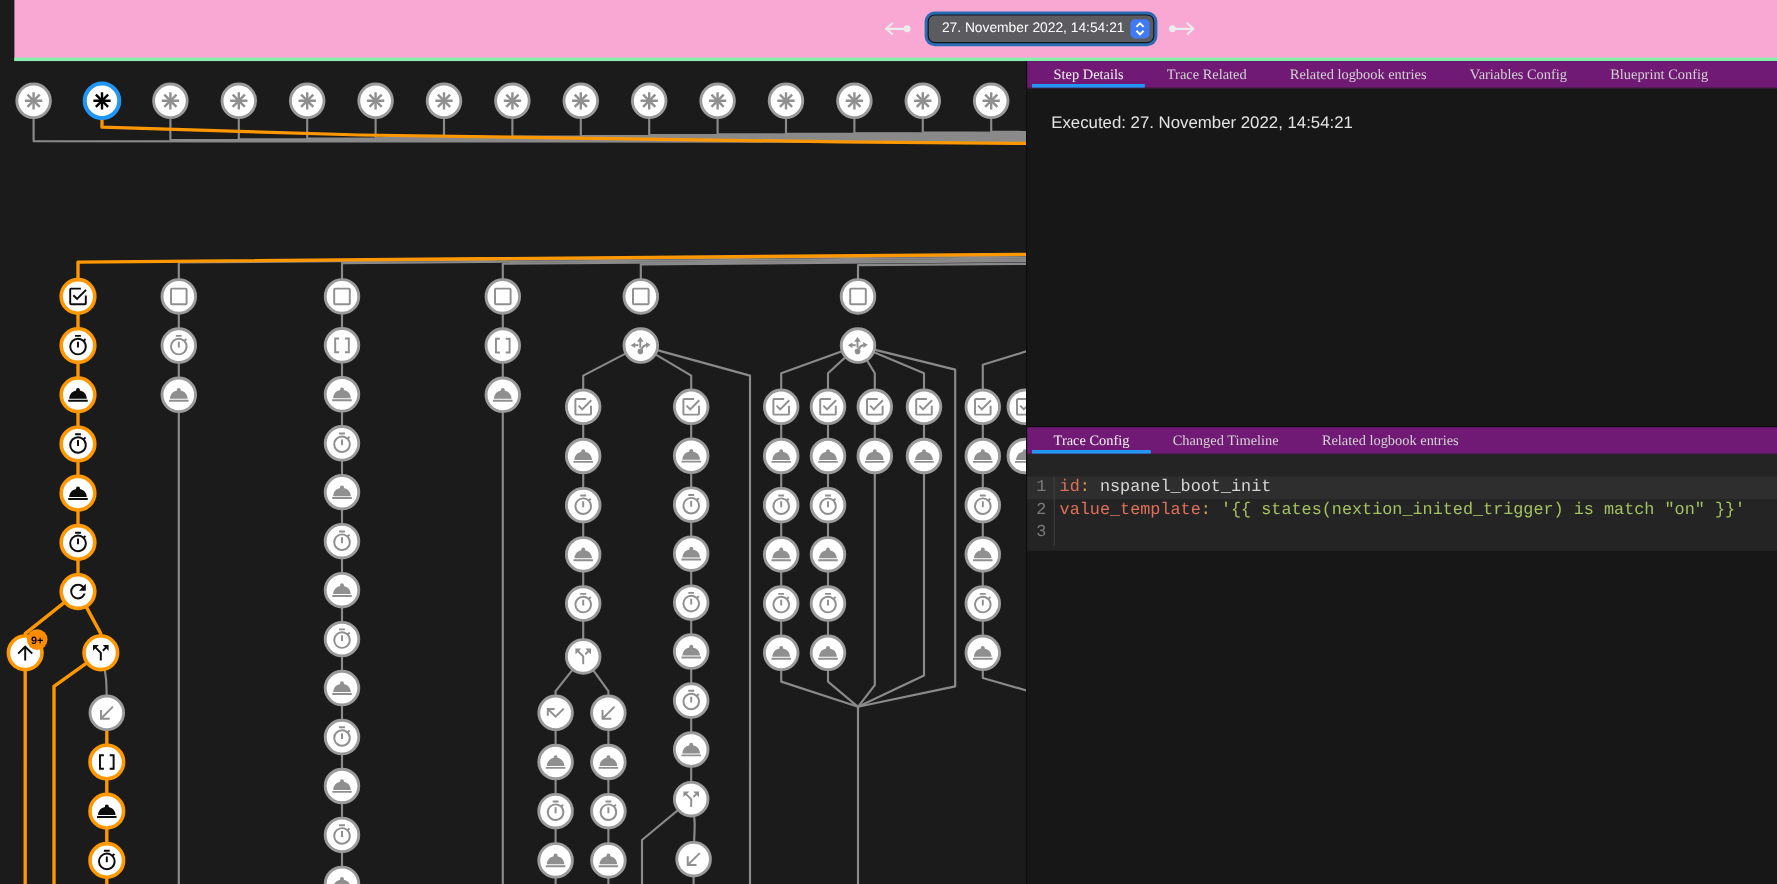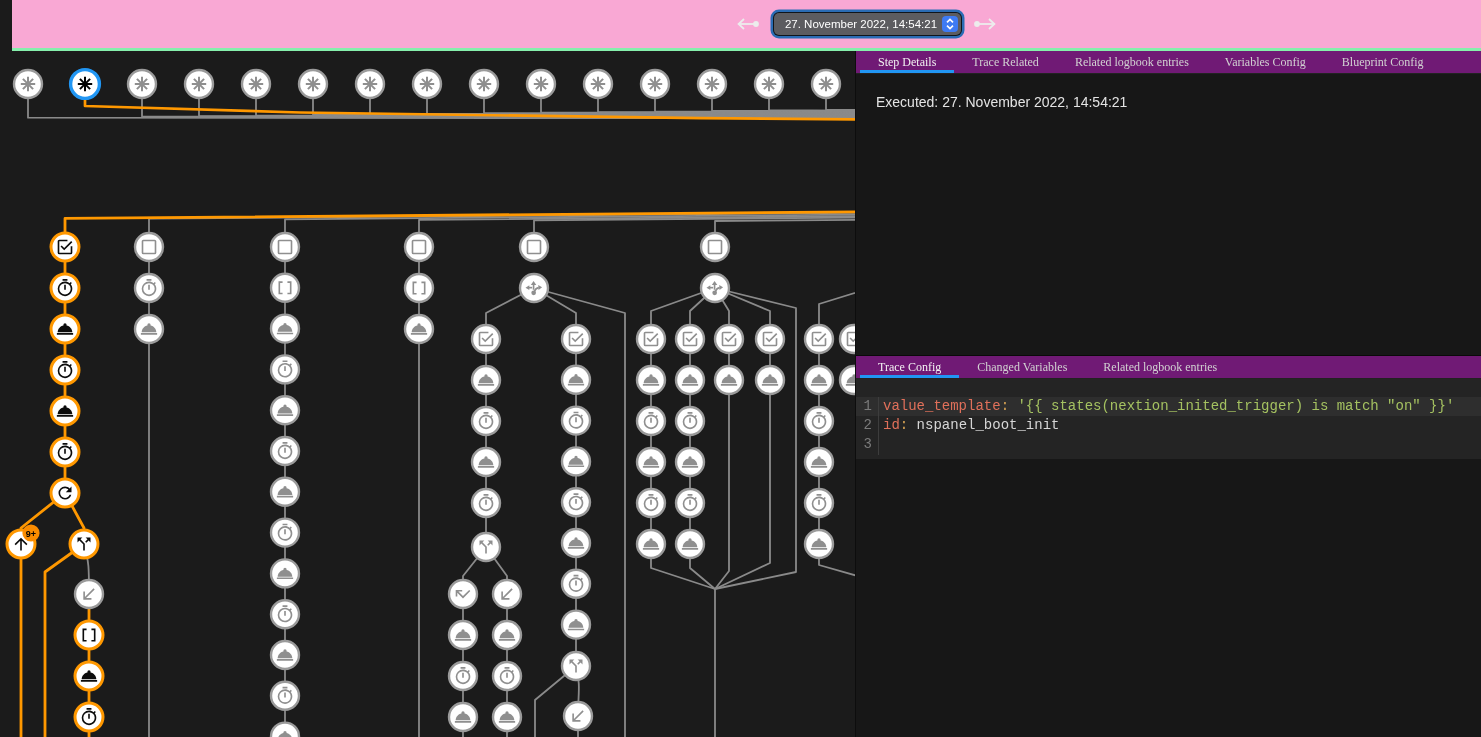"Changed Variables" div.tab { text: Variables -> Timeline }
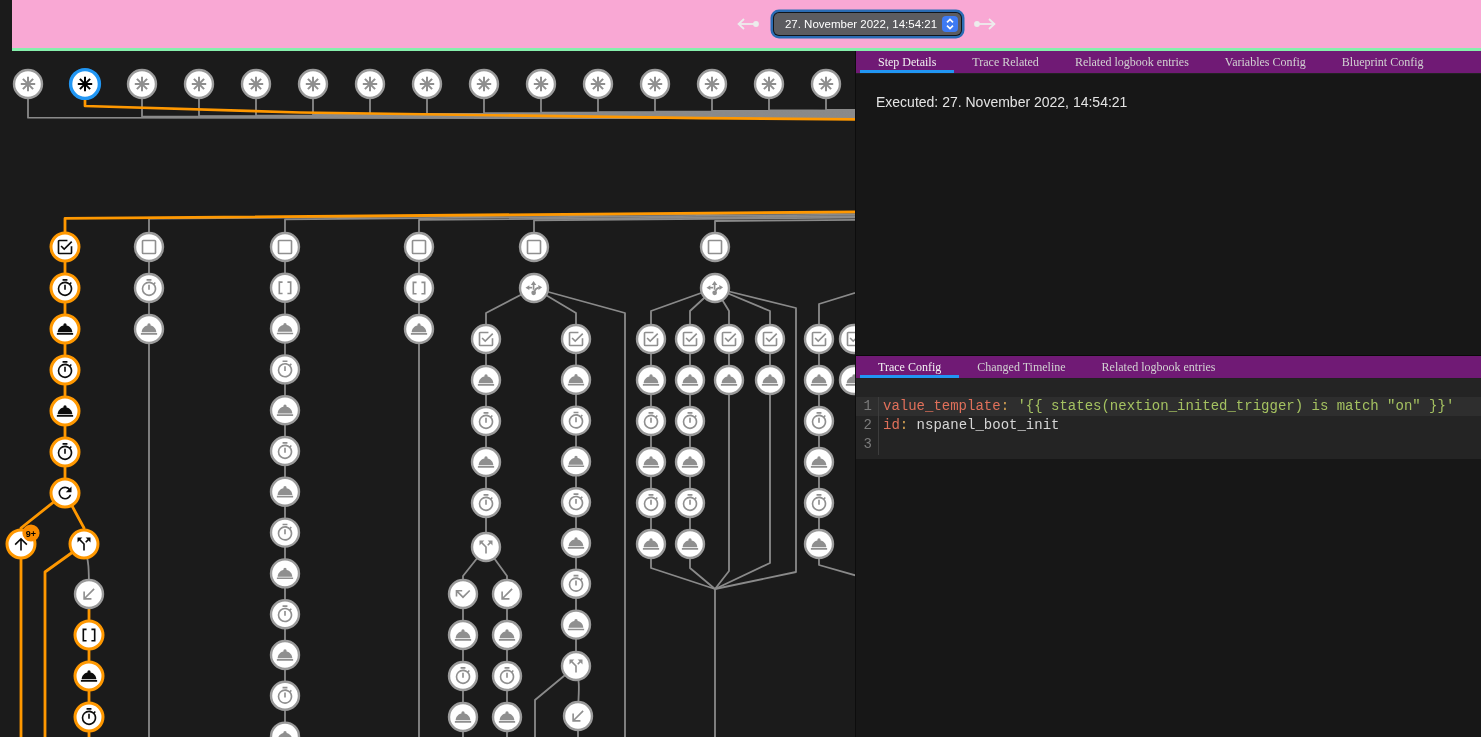"value_template: '{{" div { order: before "id: nspanel_boot_init" -> after "id: nspanel_boot_init" }
